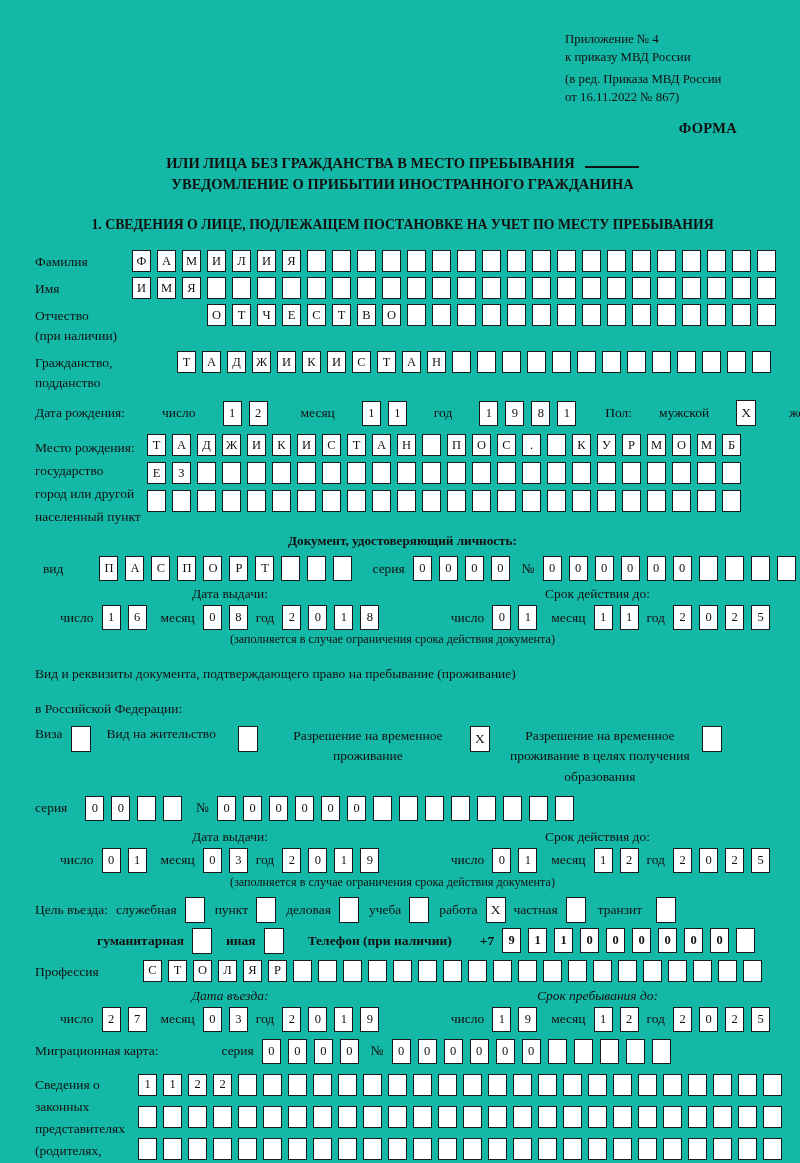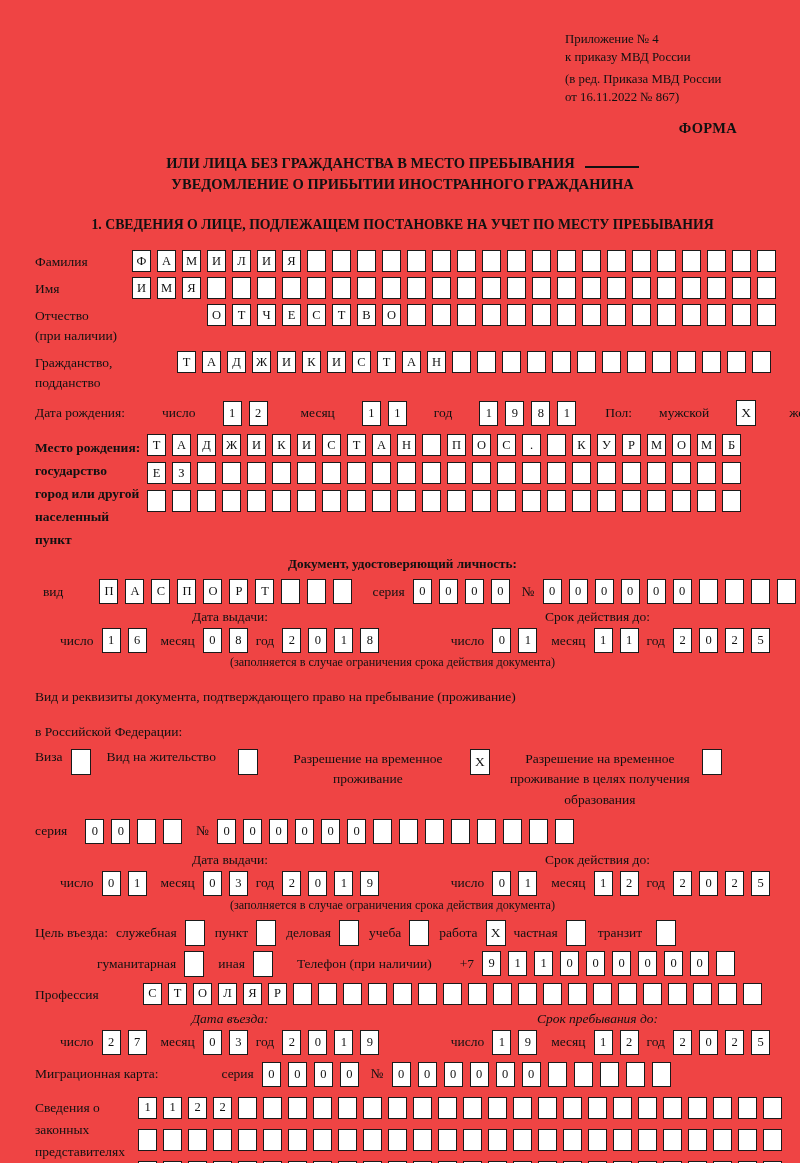"Приложение № 4" .page { background: #ef4444 -> #14b8a6 }
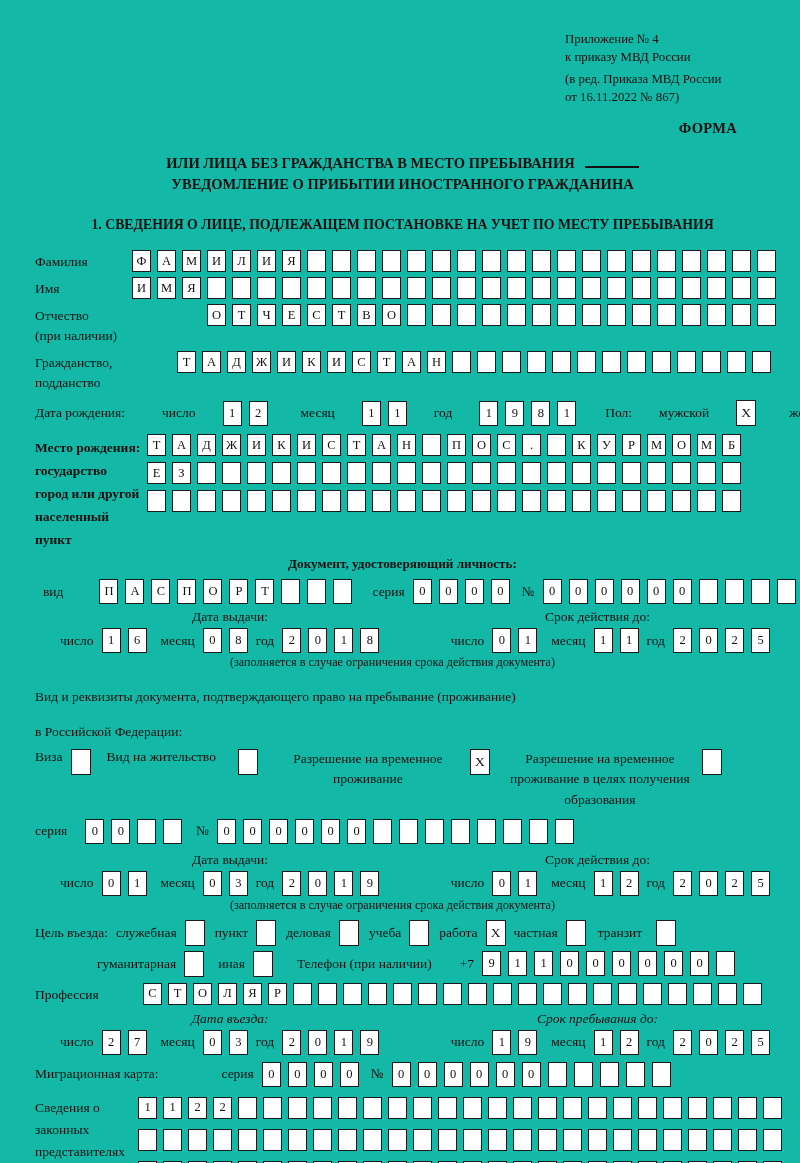"Место рождения:" .w-bp { font-weight: bold -> none }
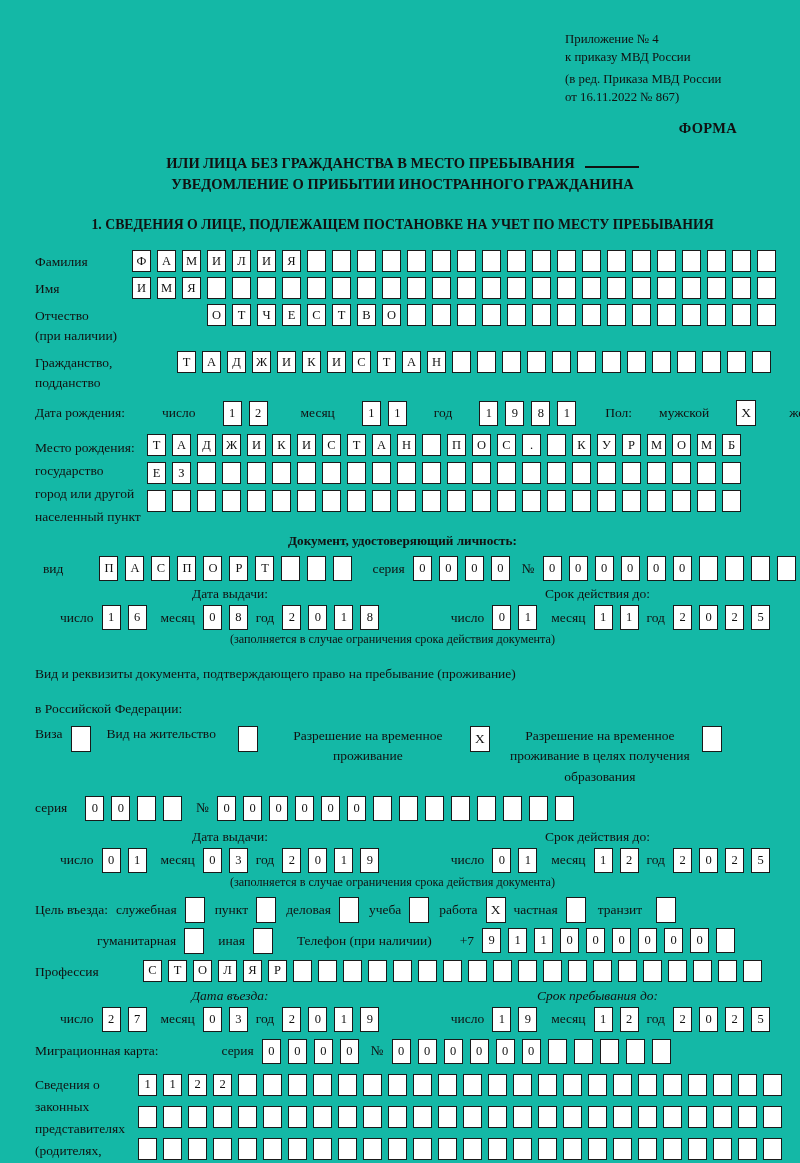"гуманитарная" div.frow { font-weight: none -> bold }
